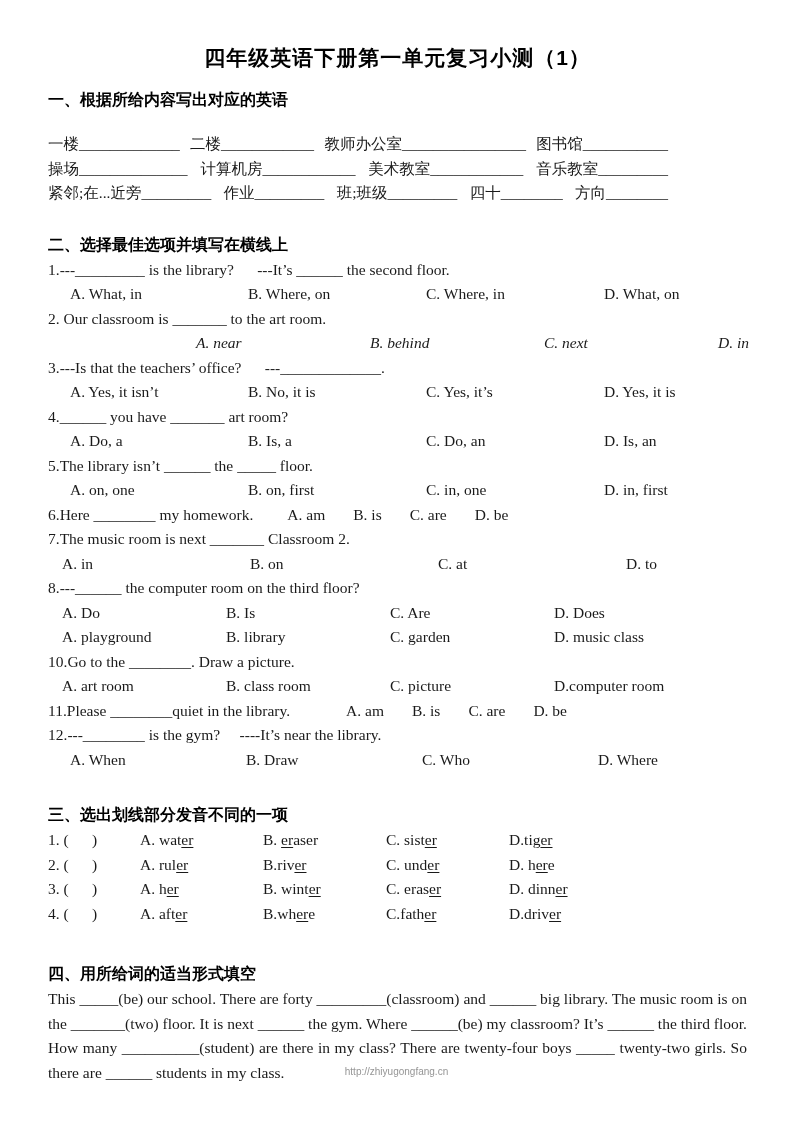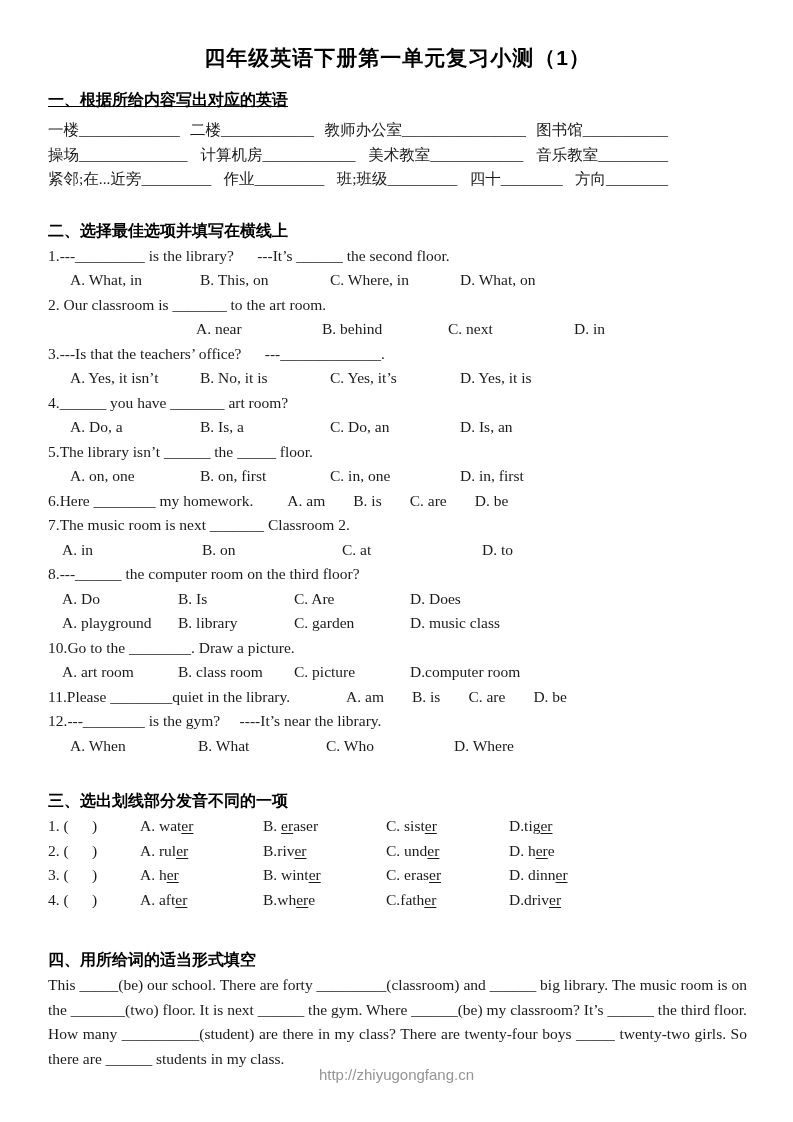"一、根据所给内容写出对应的英语" .sec1 .heading { margin-bottom: 6px -> 20px; text-decoration: underline -> none }
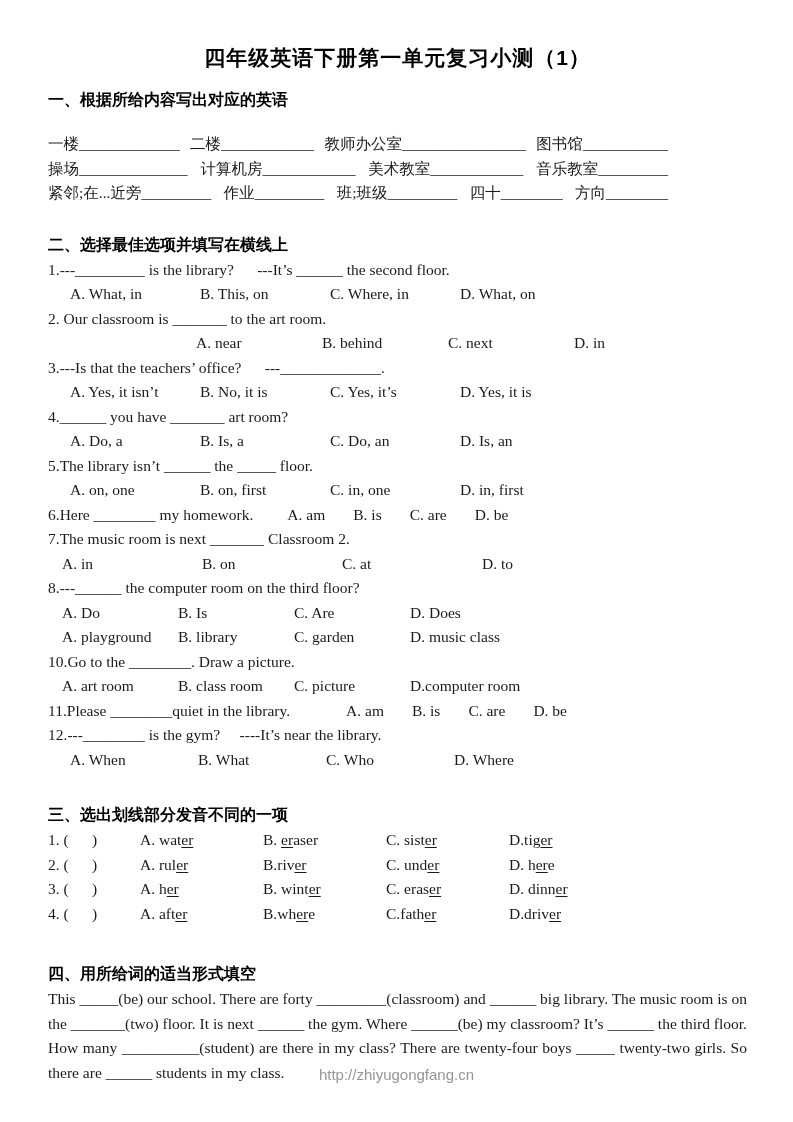"A. What, in" .opts { gap: none -> 48px }
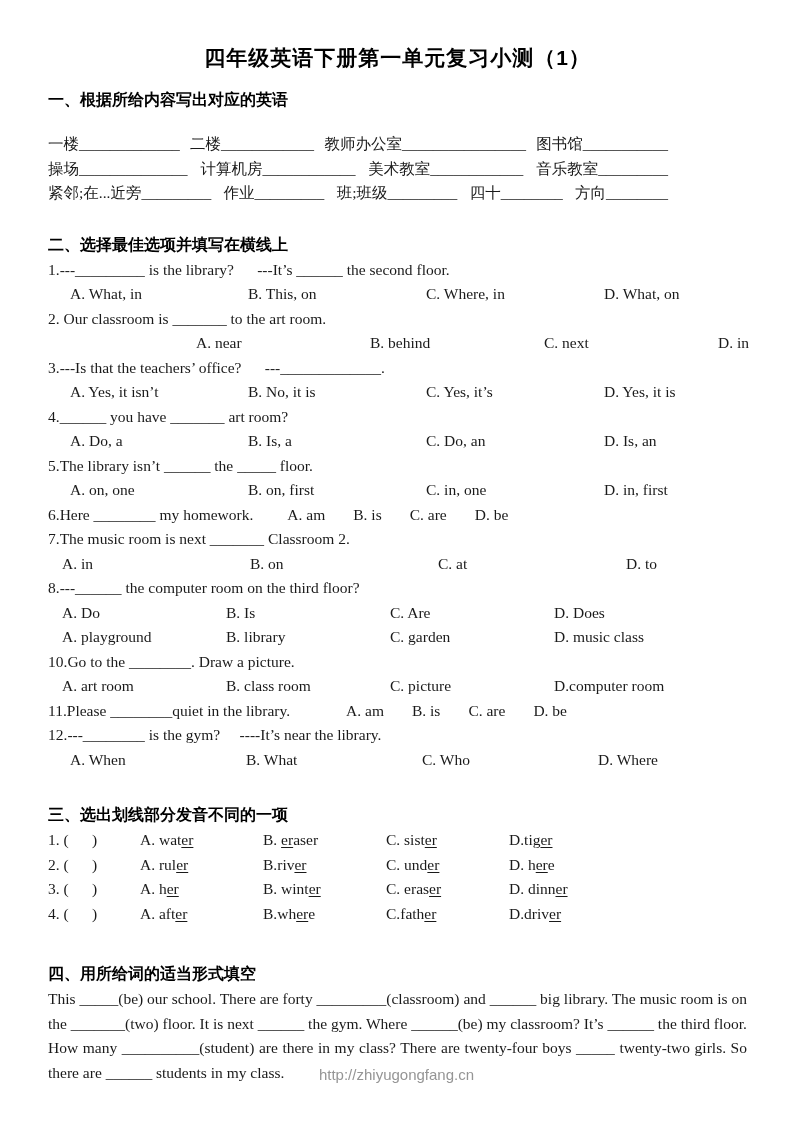"B. This, on" span { text: This -> Where }
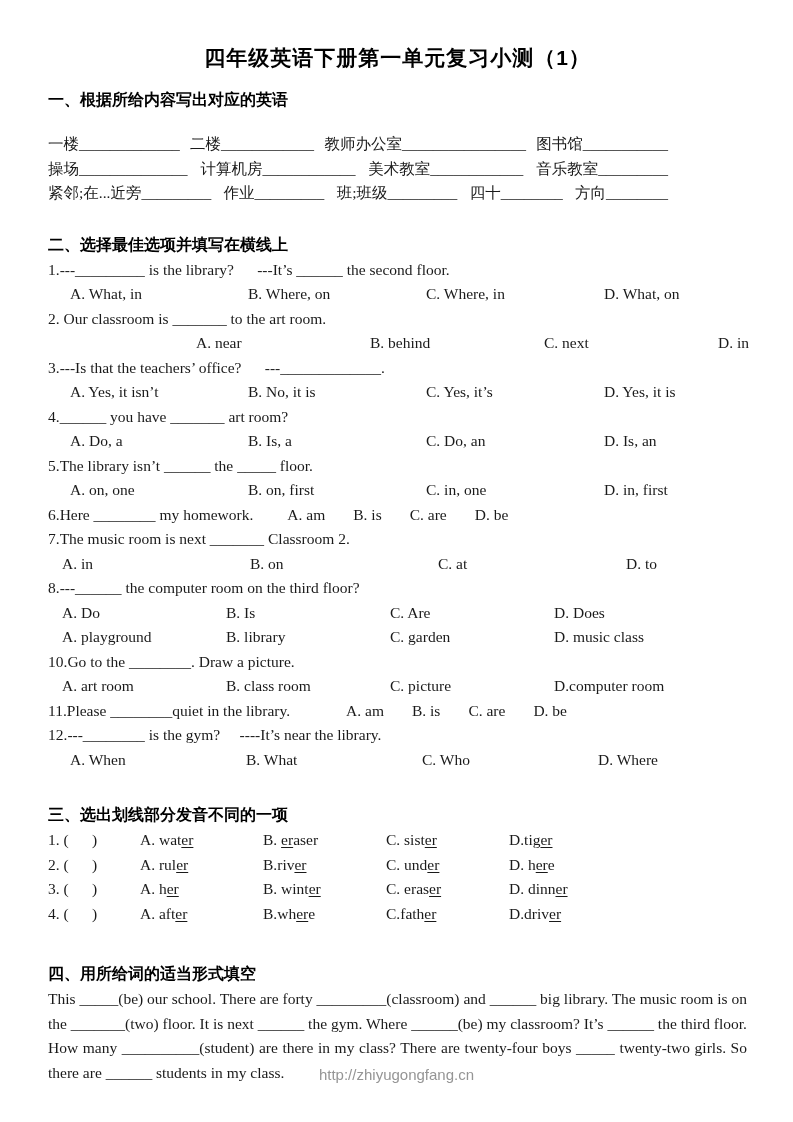"A. near" .opts.q2 { font-style: none -> italic }
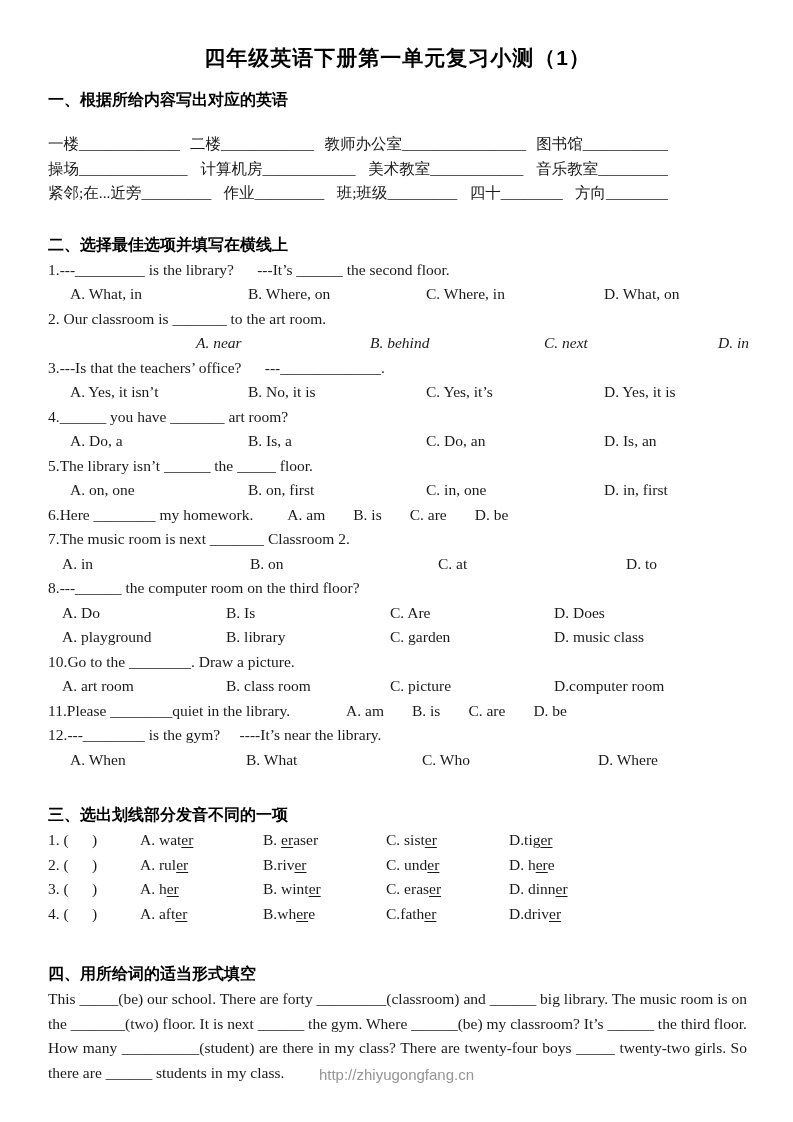"B. What" span { text: What -> Draw }
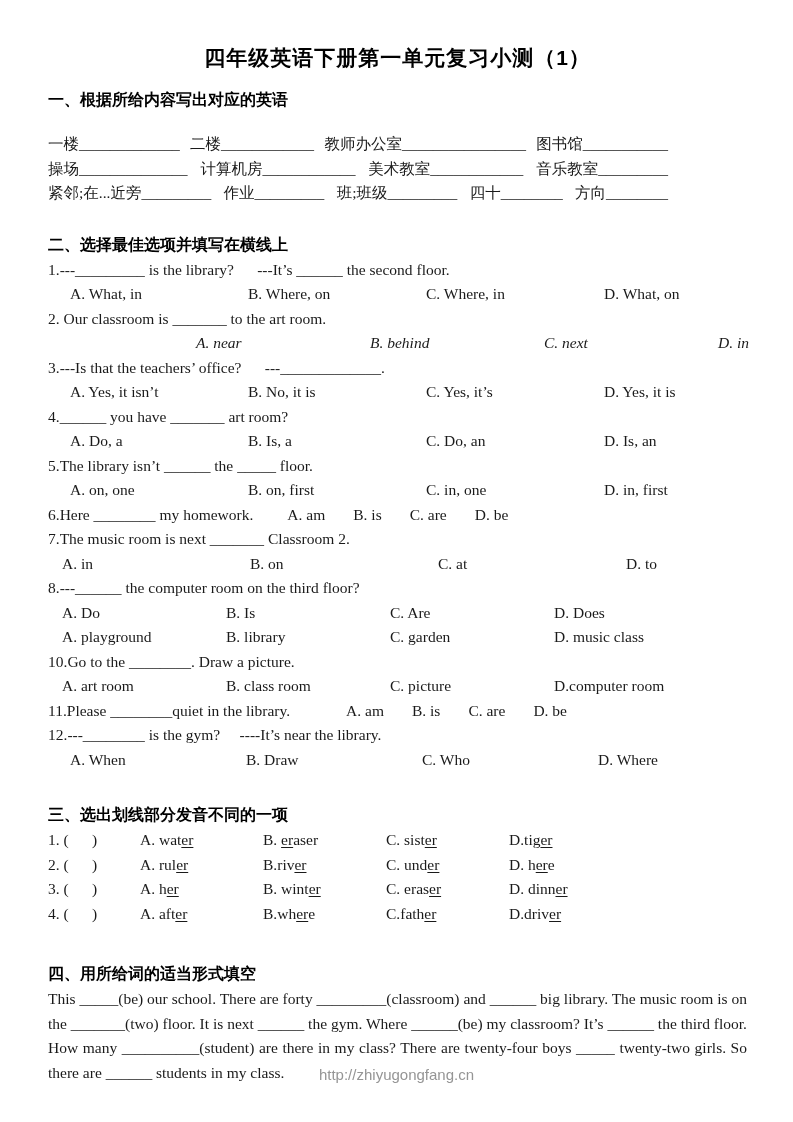"http://zhiyugongfang.cn" .footer { font-size: 15px -> 10px }
